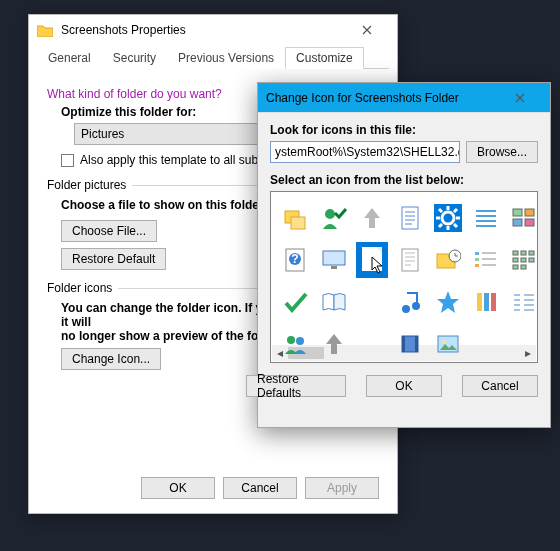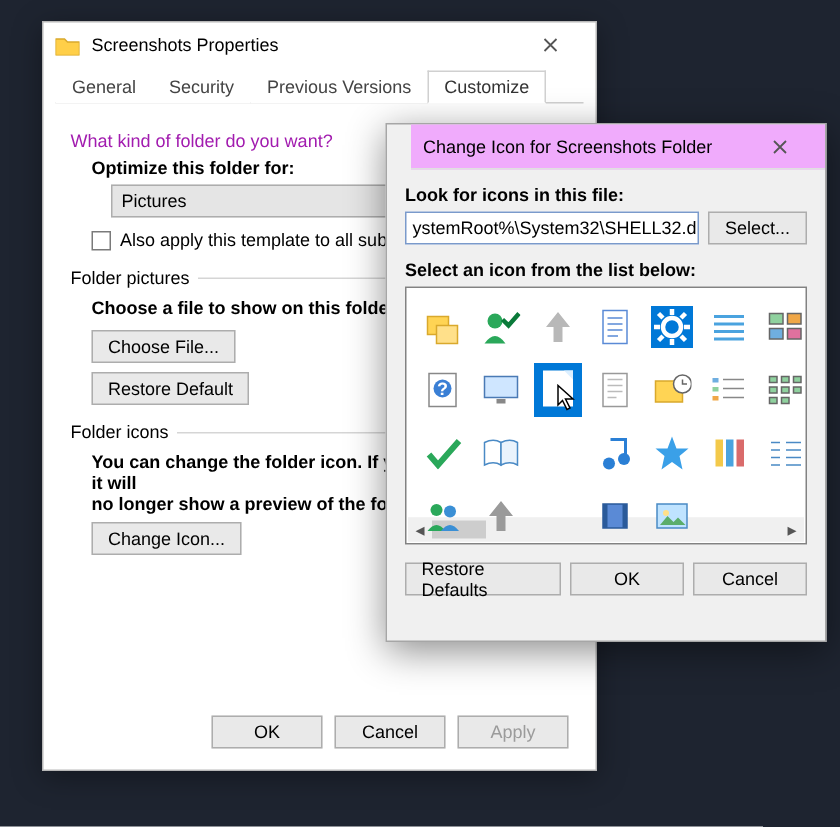"Change Icon for Screenshots Folder" .win-icon .titlebar { background: #f0abfc -> #0ea5e9; margin-left: 16px -> none }
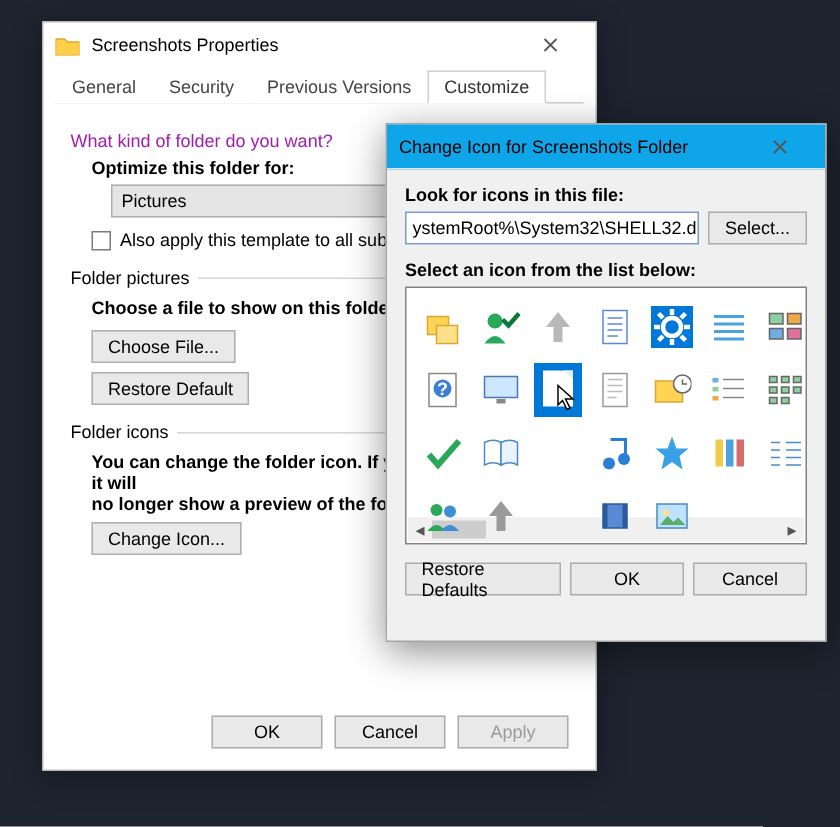"Select..." div.btn { text: Select -> Browse }
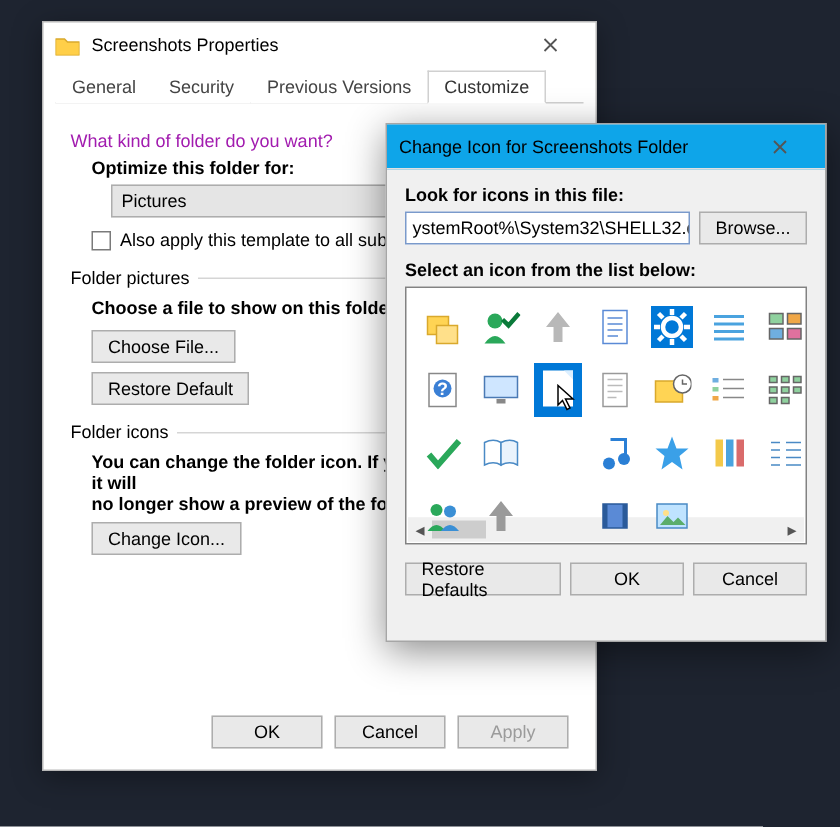"Restore Defaults" .icon-footer { gap: 6px -> 20px }
